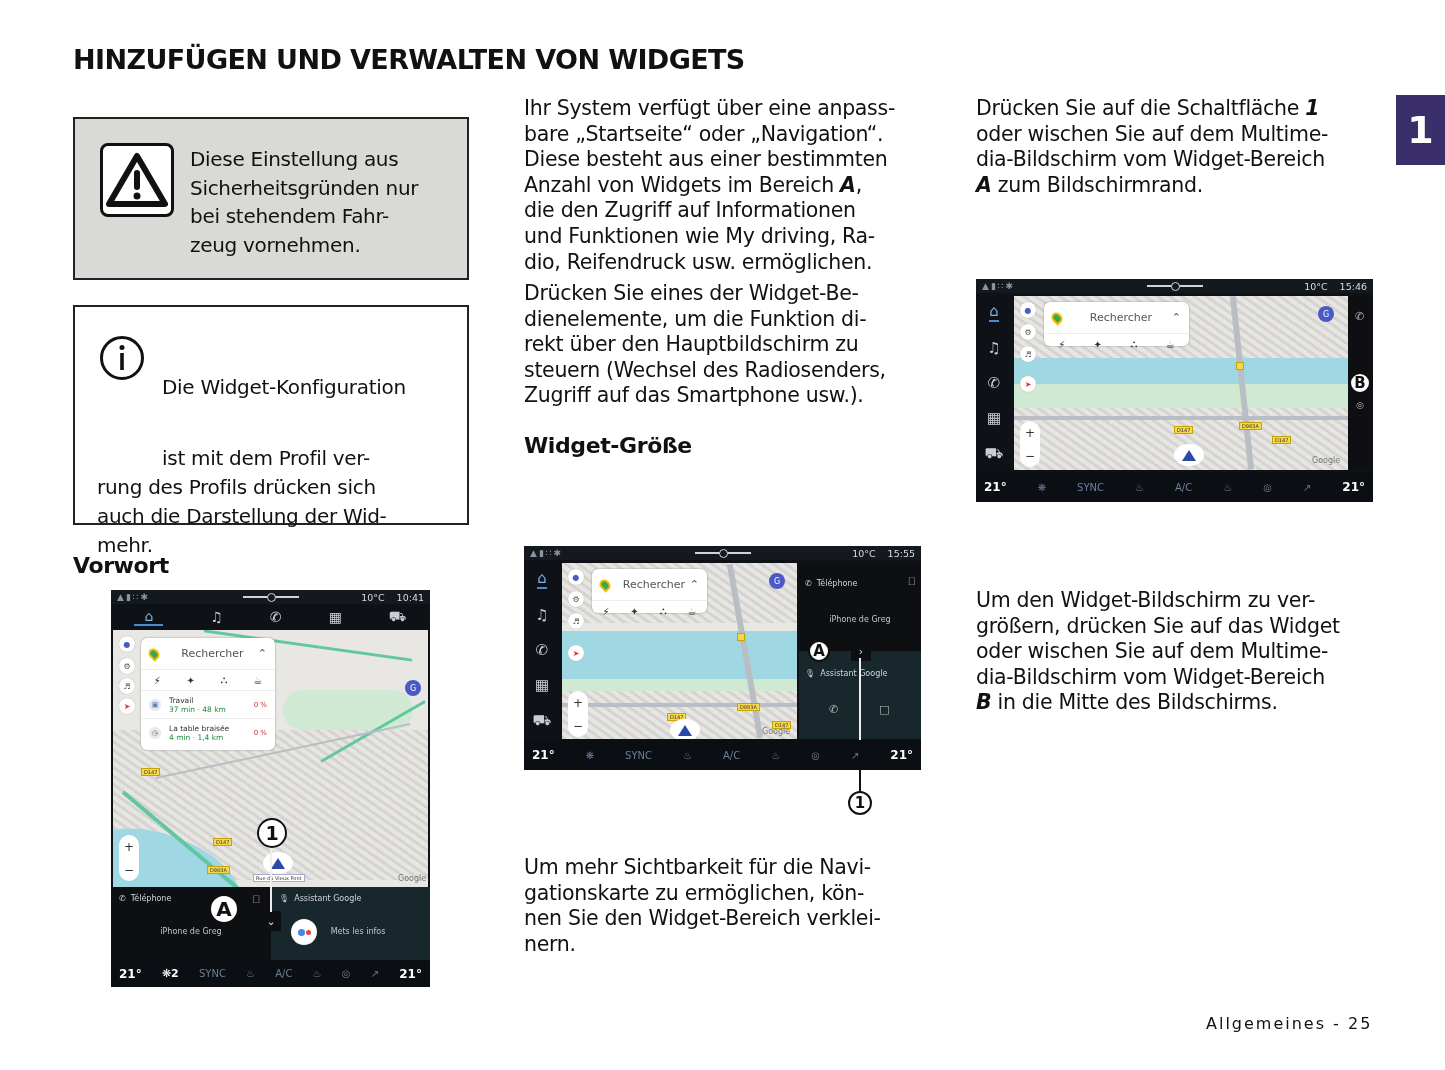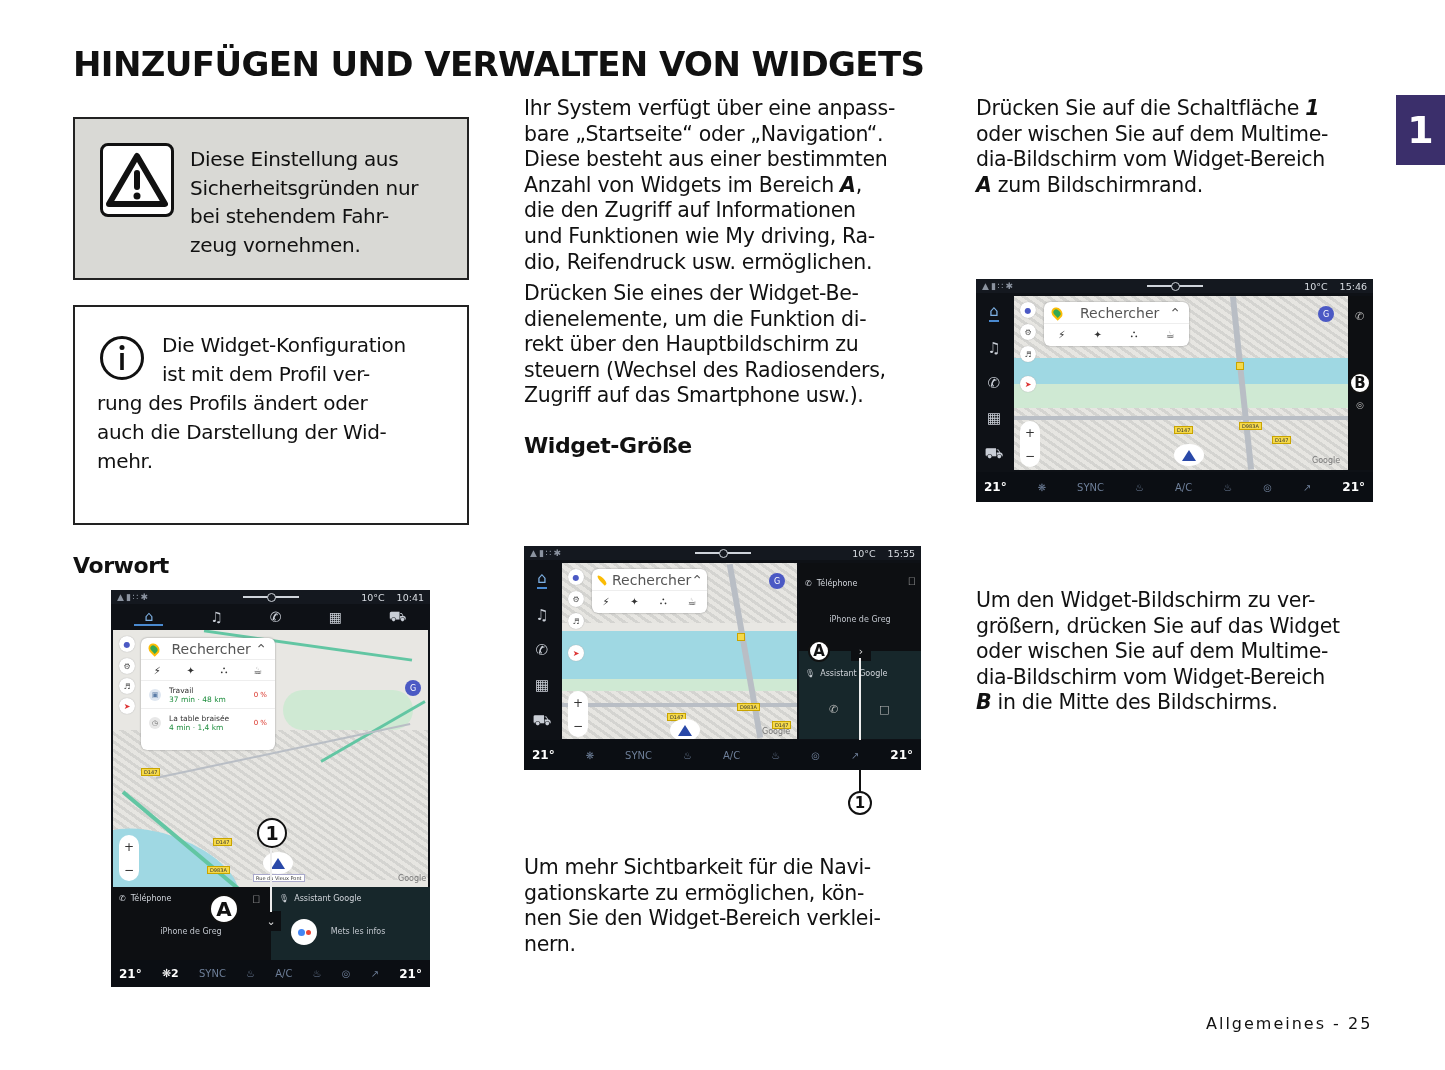"HINZUFÜGEN UND VERWALTEN VON WIDGETS" .page-title { font-size: 34px -> 27px }
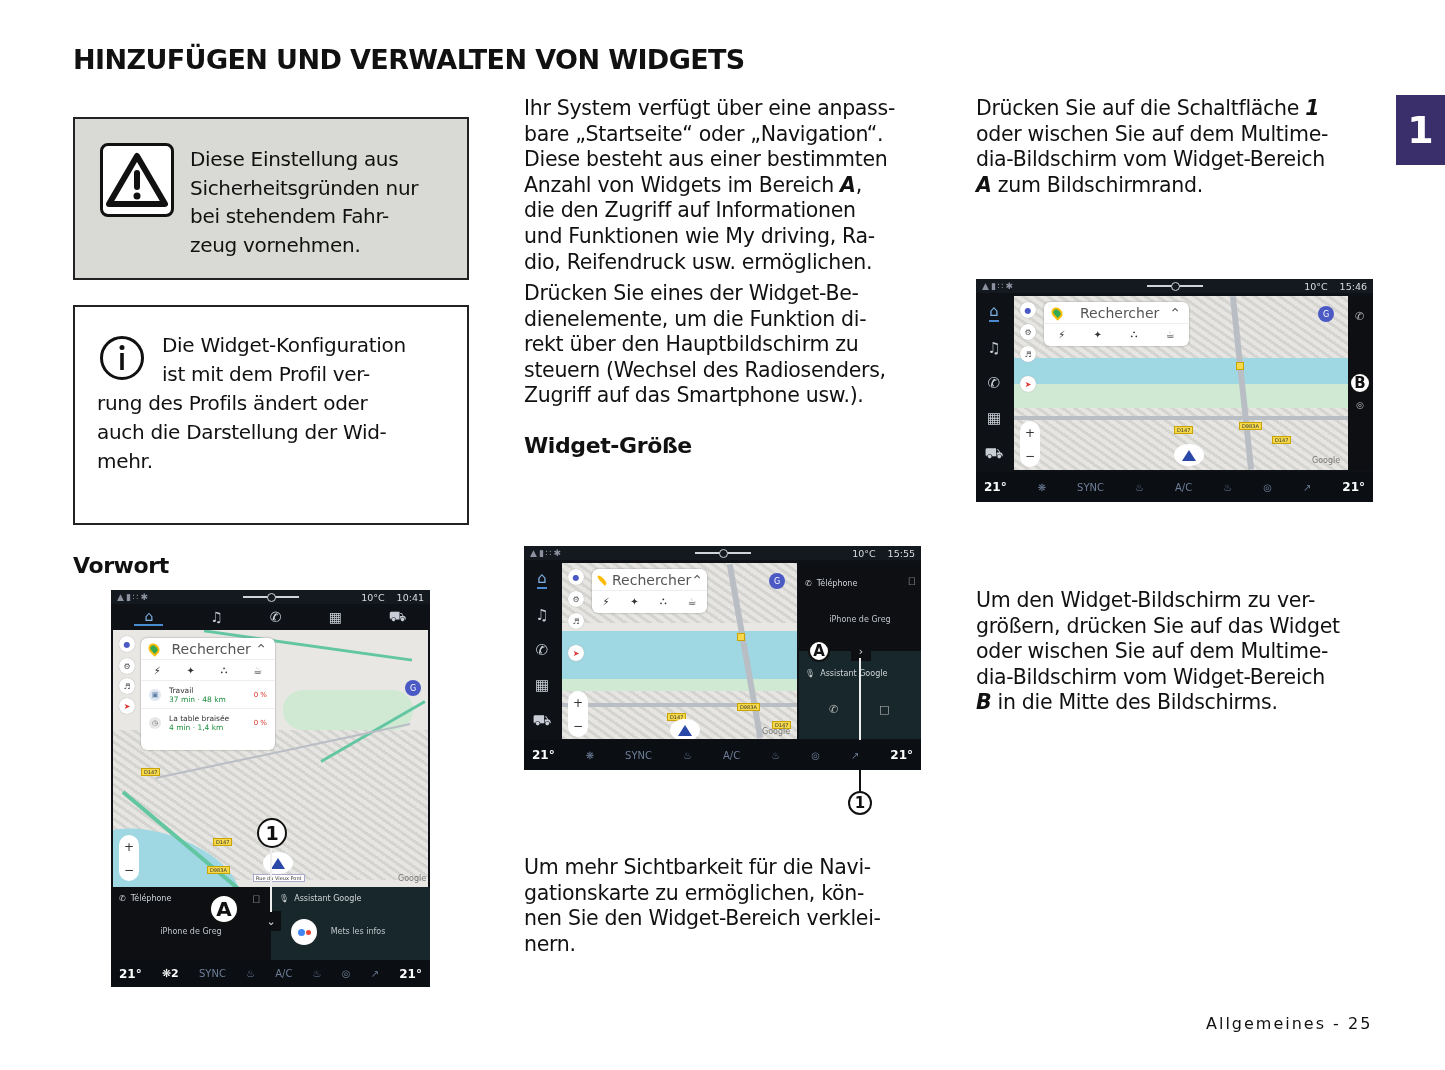"Rechercher" .search-row { font-size: 14px -> 11px; height: 22px -> 32px }
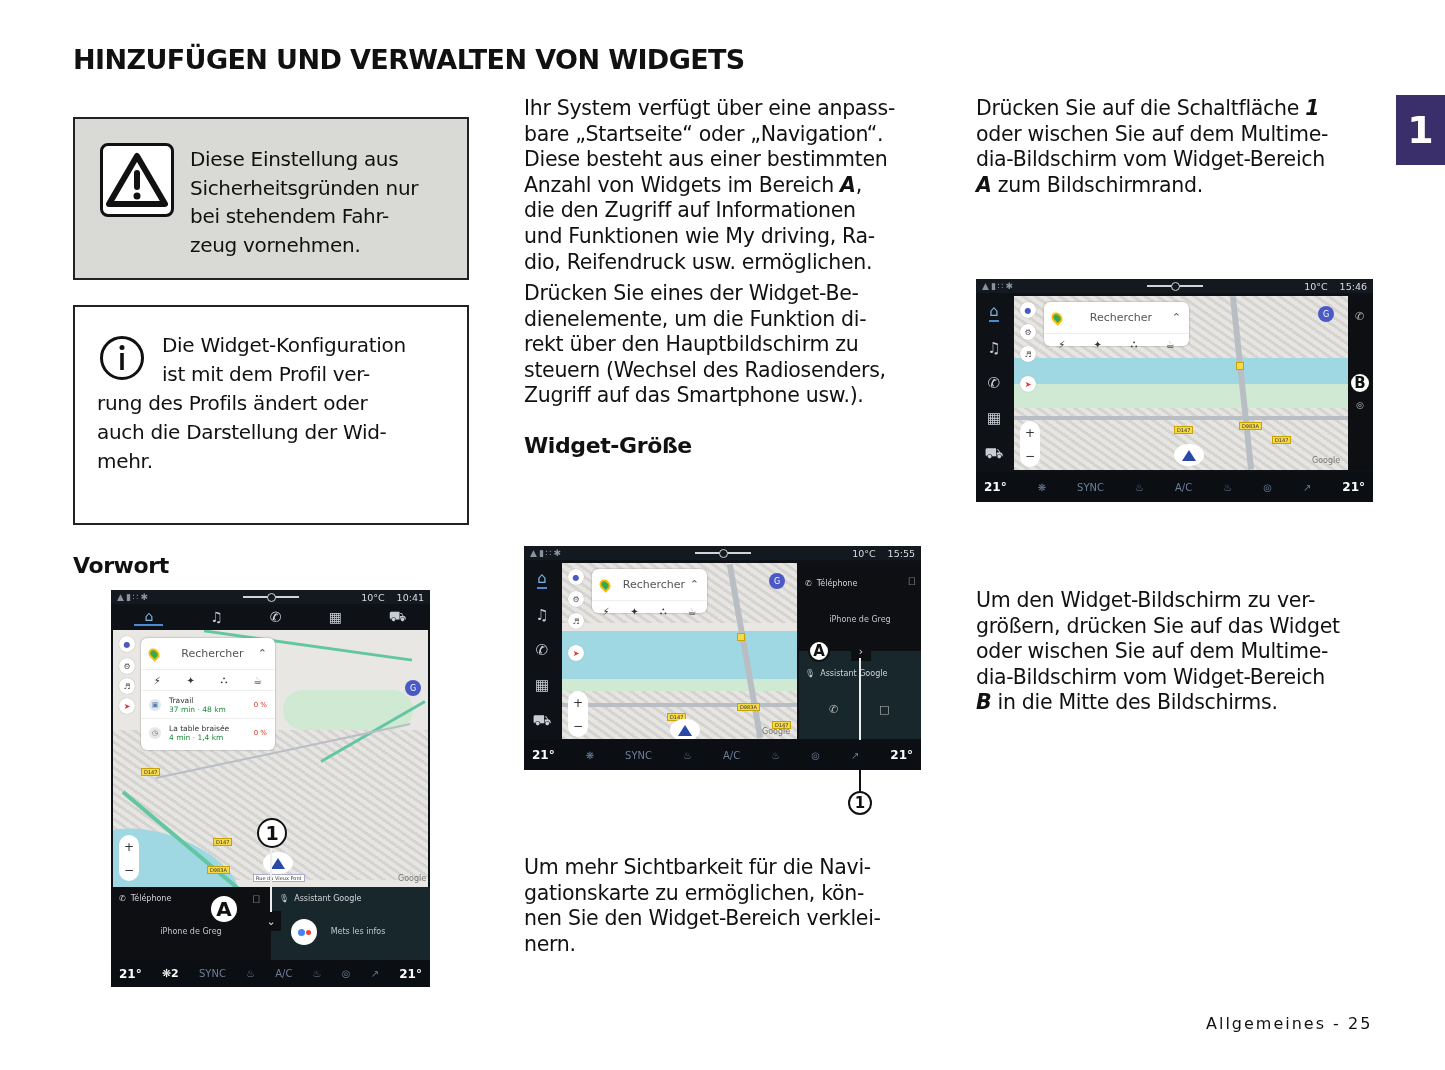"Die Widget-Konfiguration" .info-text .ind { margin-top: none -> 42px }
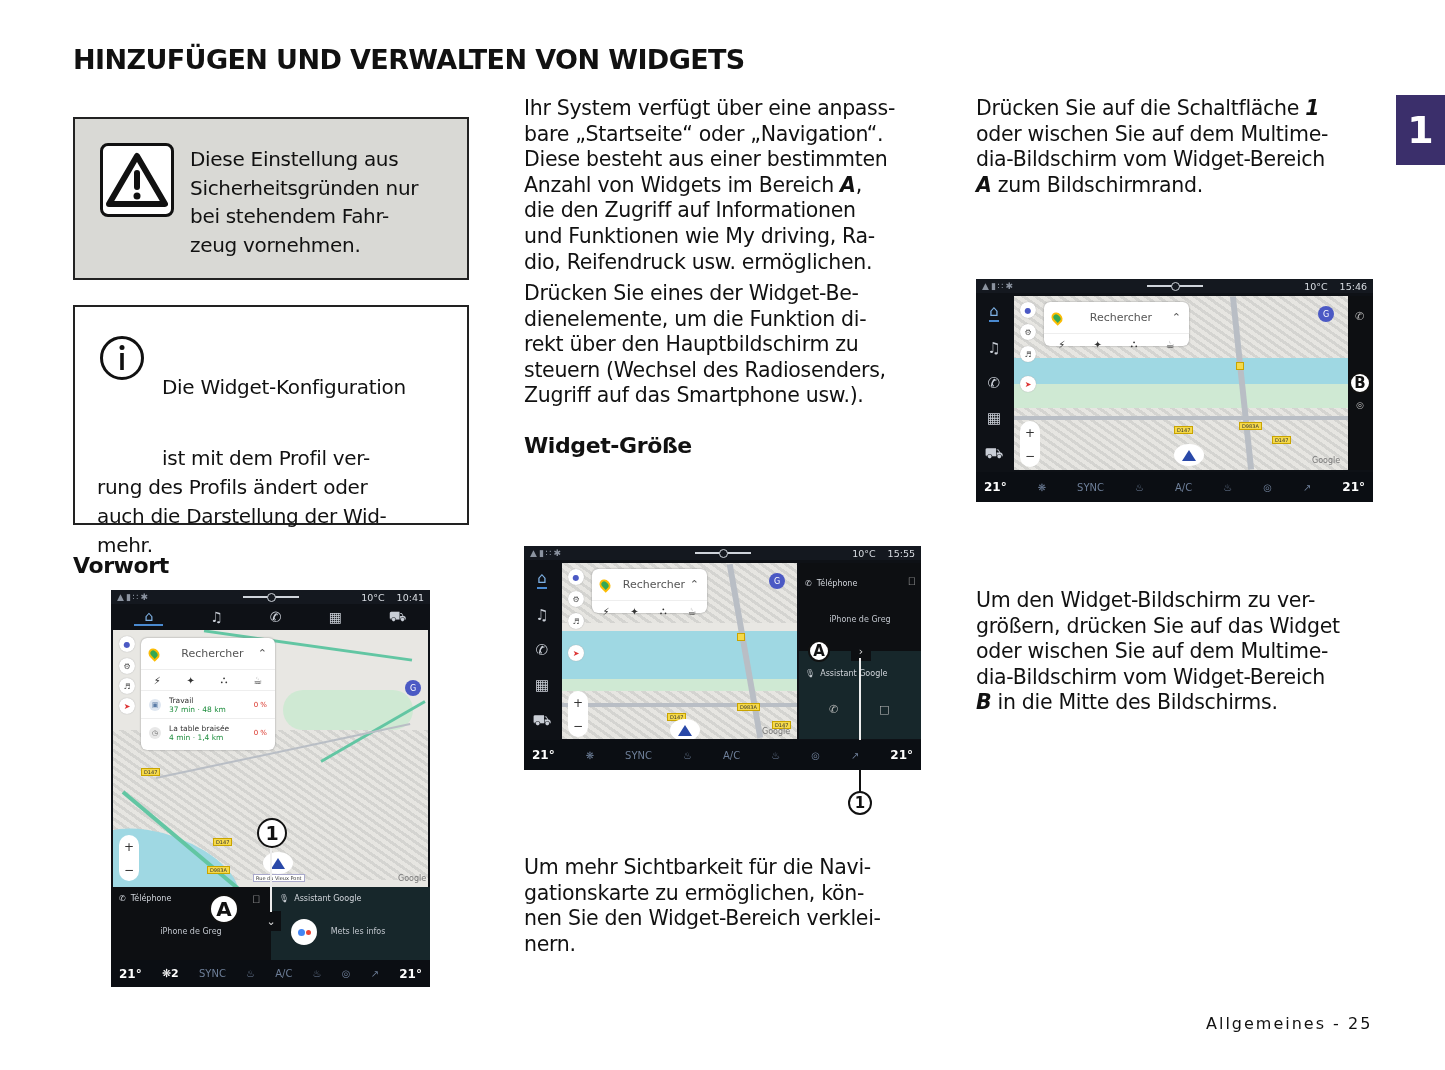"rung des Profils ändert oder" span { text: ändert oder -> drücken sich }
